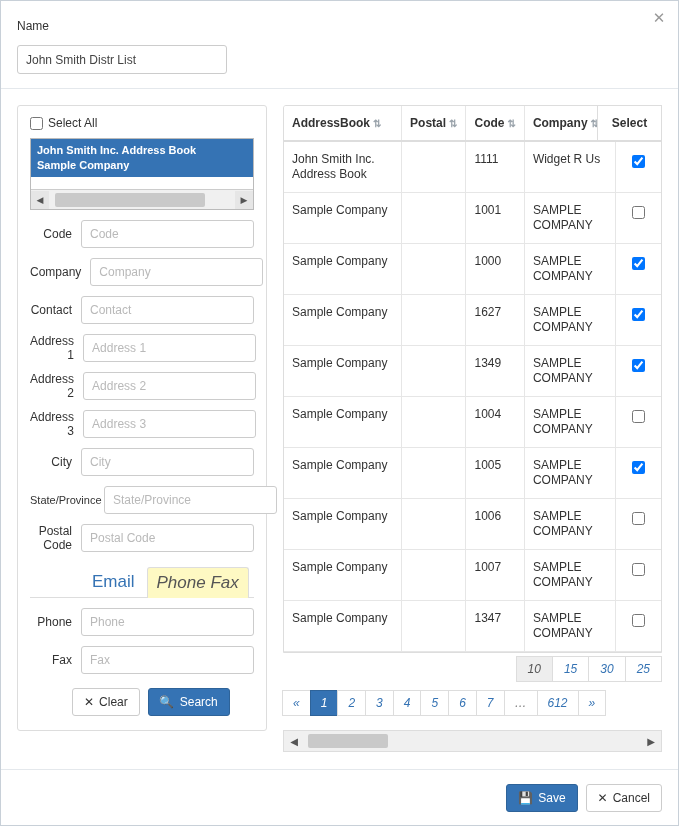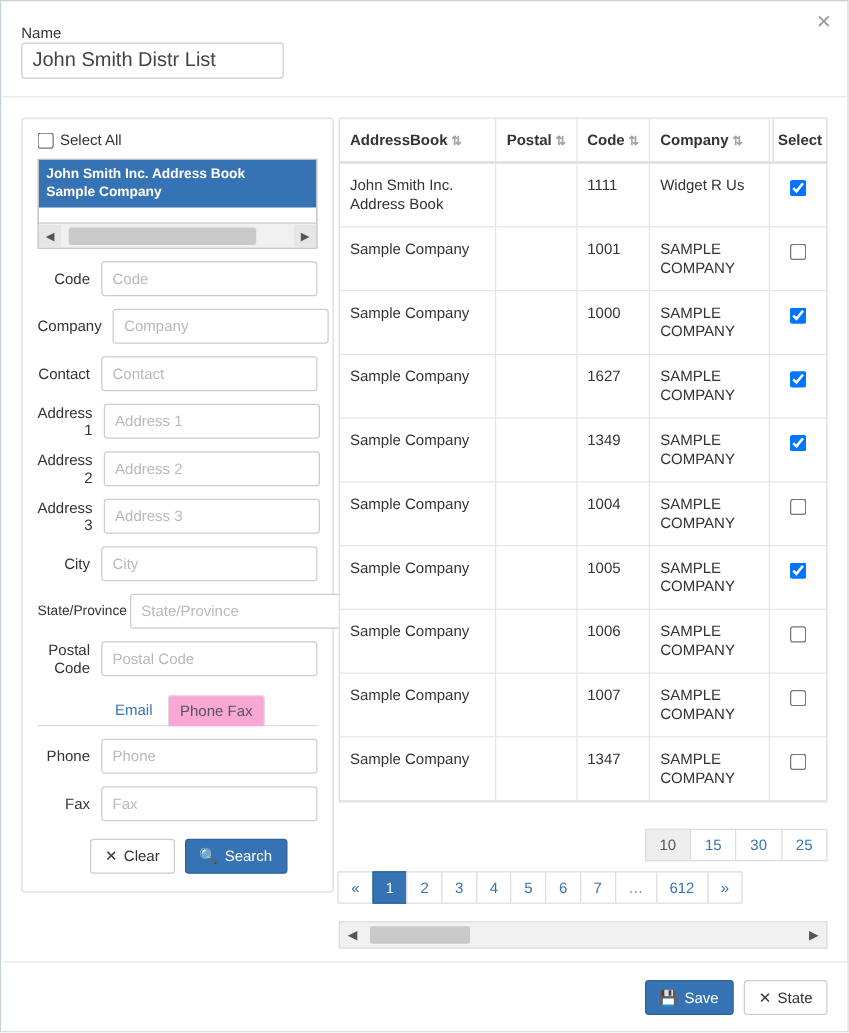"Name" .name-label { margin-bottom: 1px -> 12px }
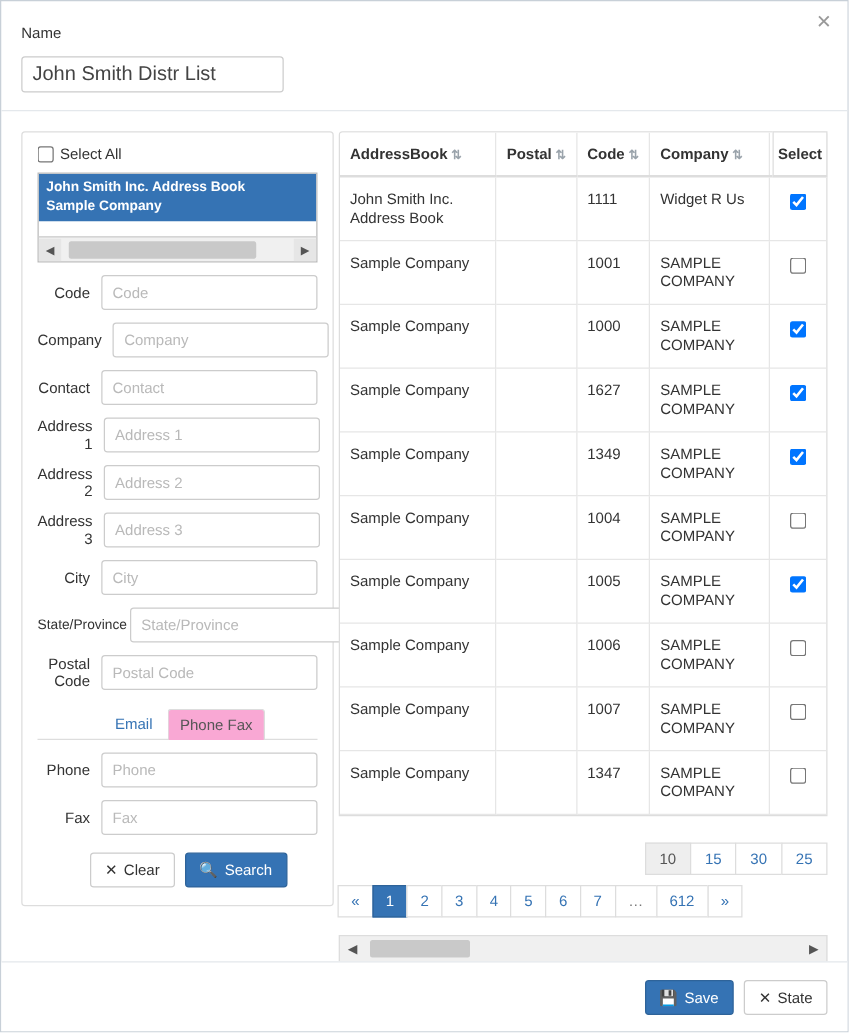"John Smith Distr List" .name-input { font-size: 16px -> 12px }
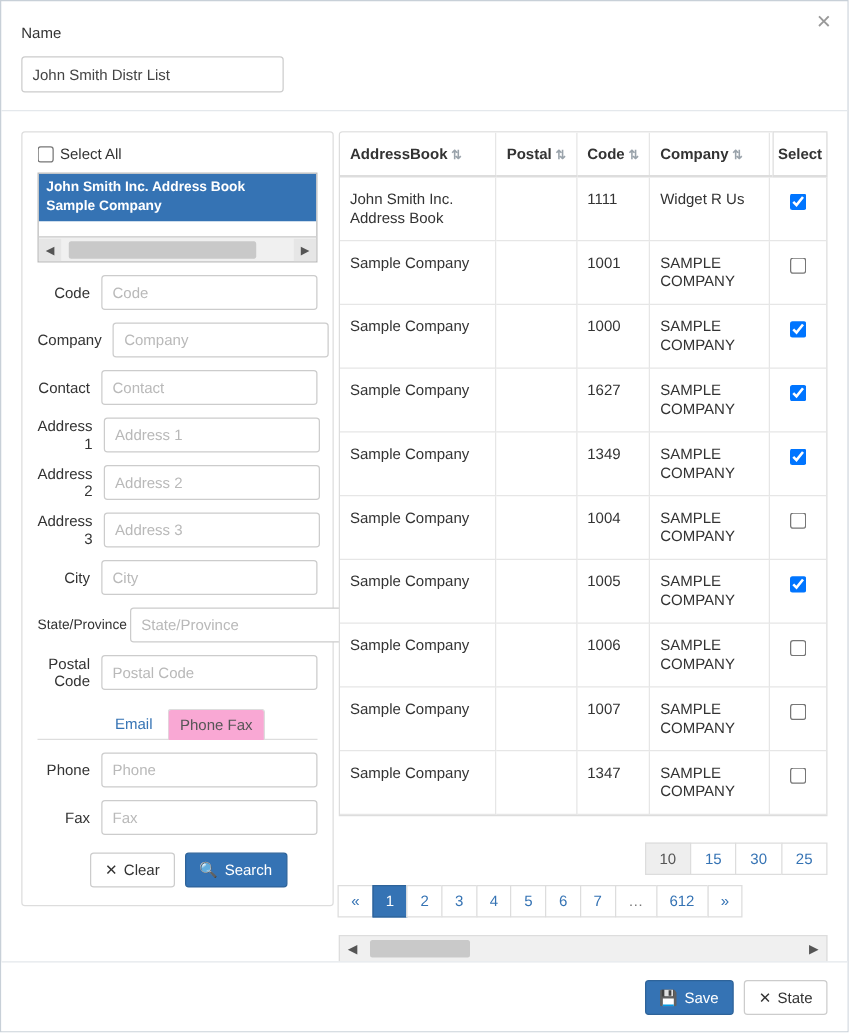"Select All" .body-area { gap: 4px -> 16px }
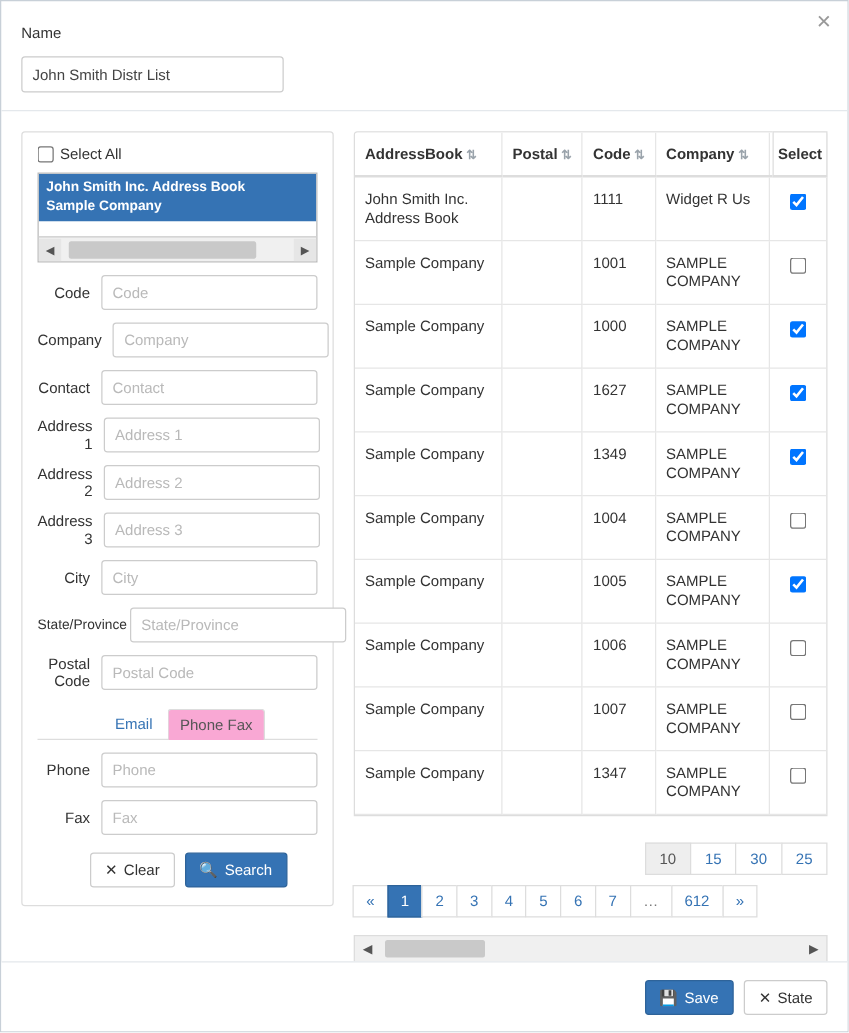"Select" .select-head { width: 44px -> 65px }
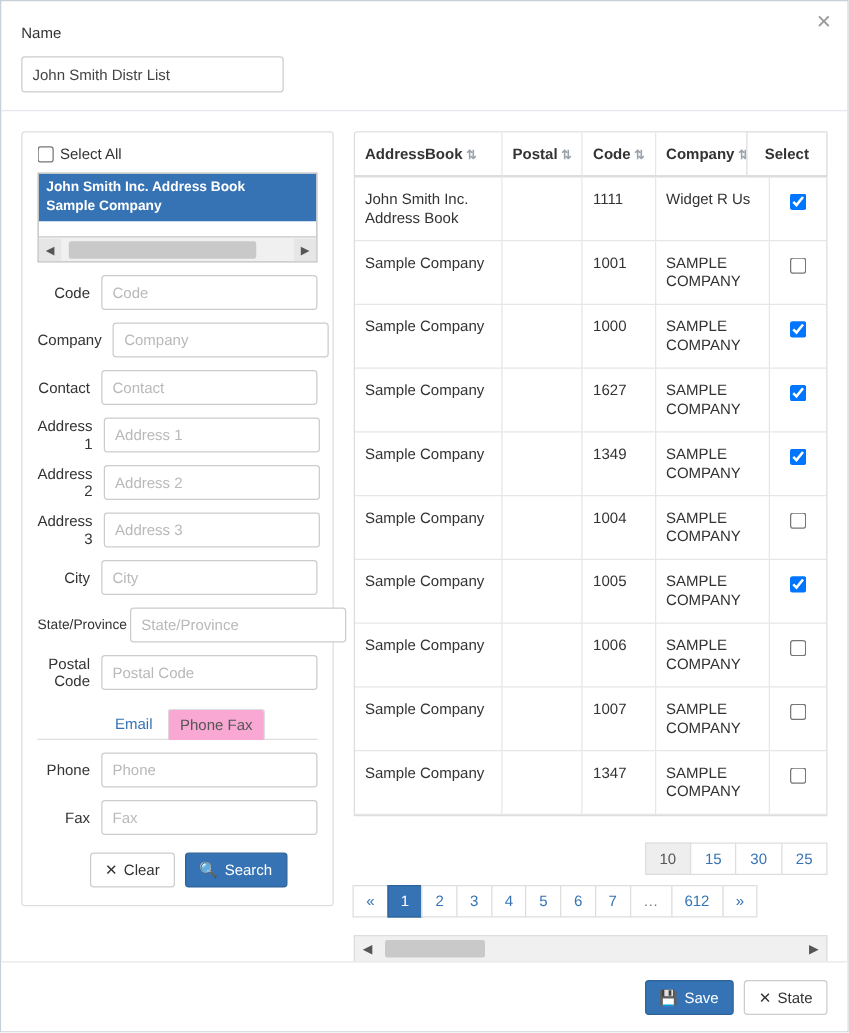"Email" .tab { font-size: 12px -> 17px }
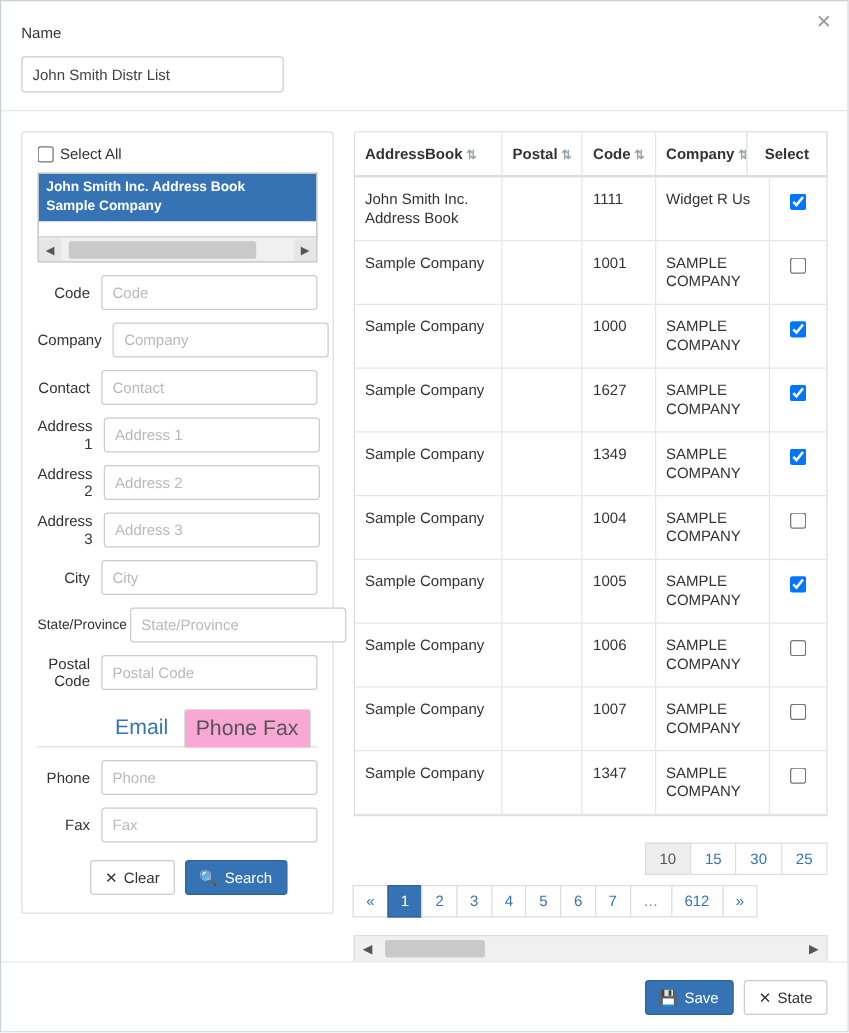"Phone Fax" .tab.active { background: #f9a8d4 -> #fef9c3; font-style: none -> italic }
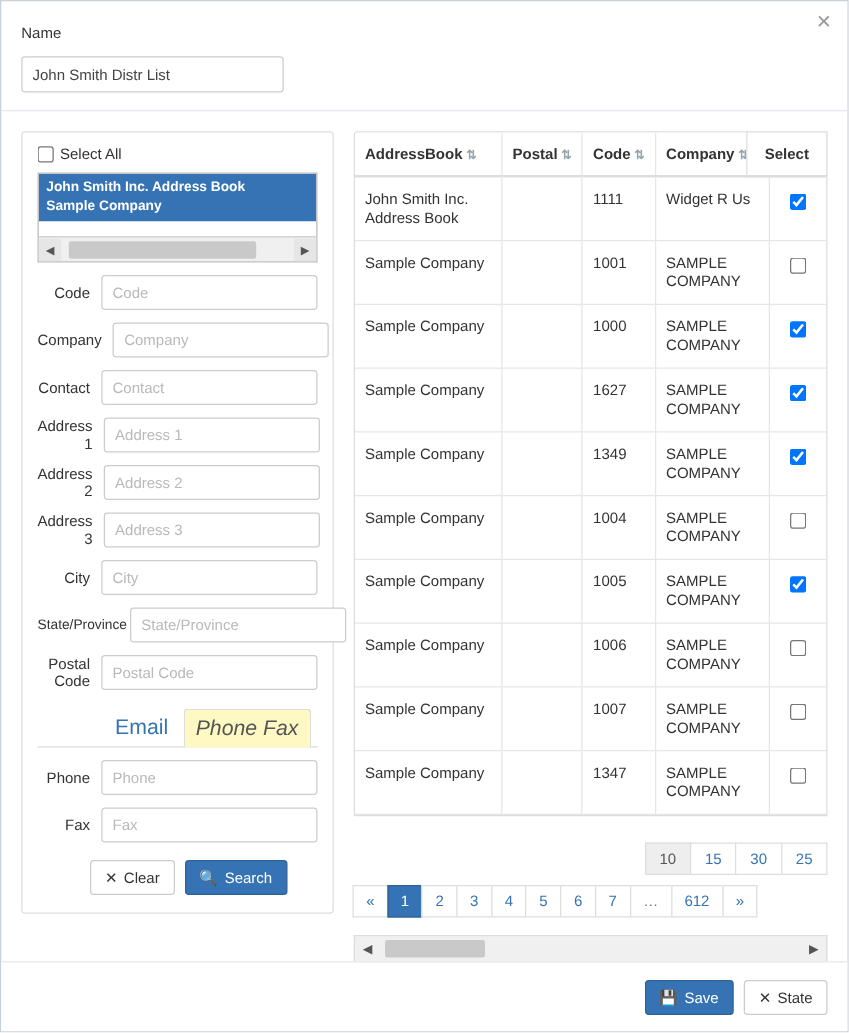"10" .pager-wrap { font-style: none -> italic; margin-top: 21px -> 3px }
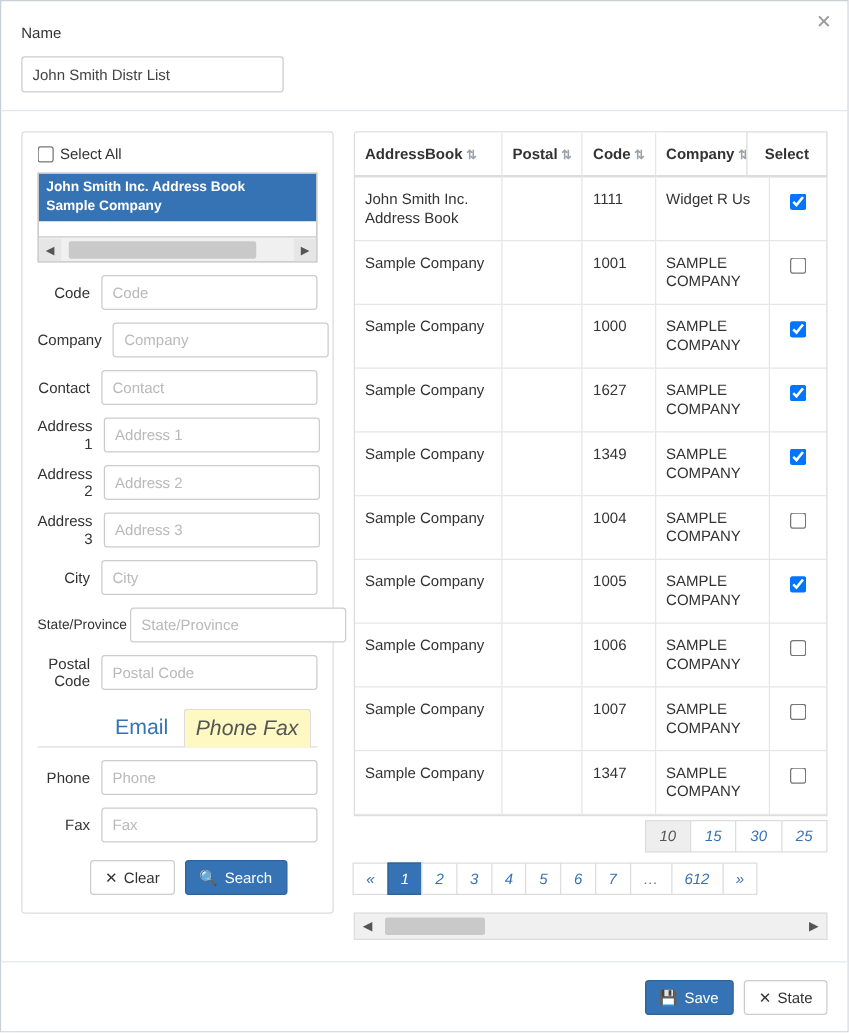"State" span { text: State -> Cancel }
